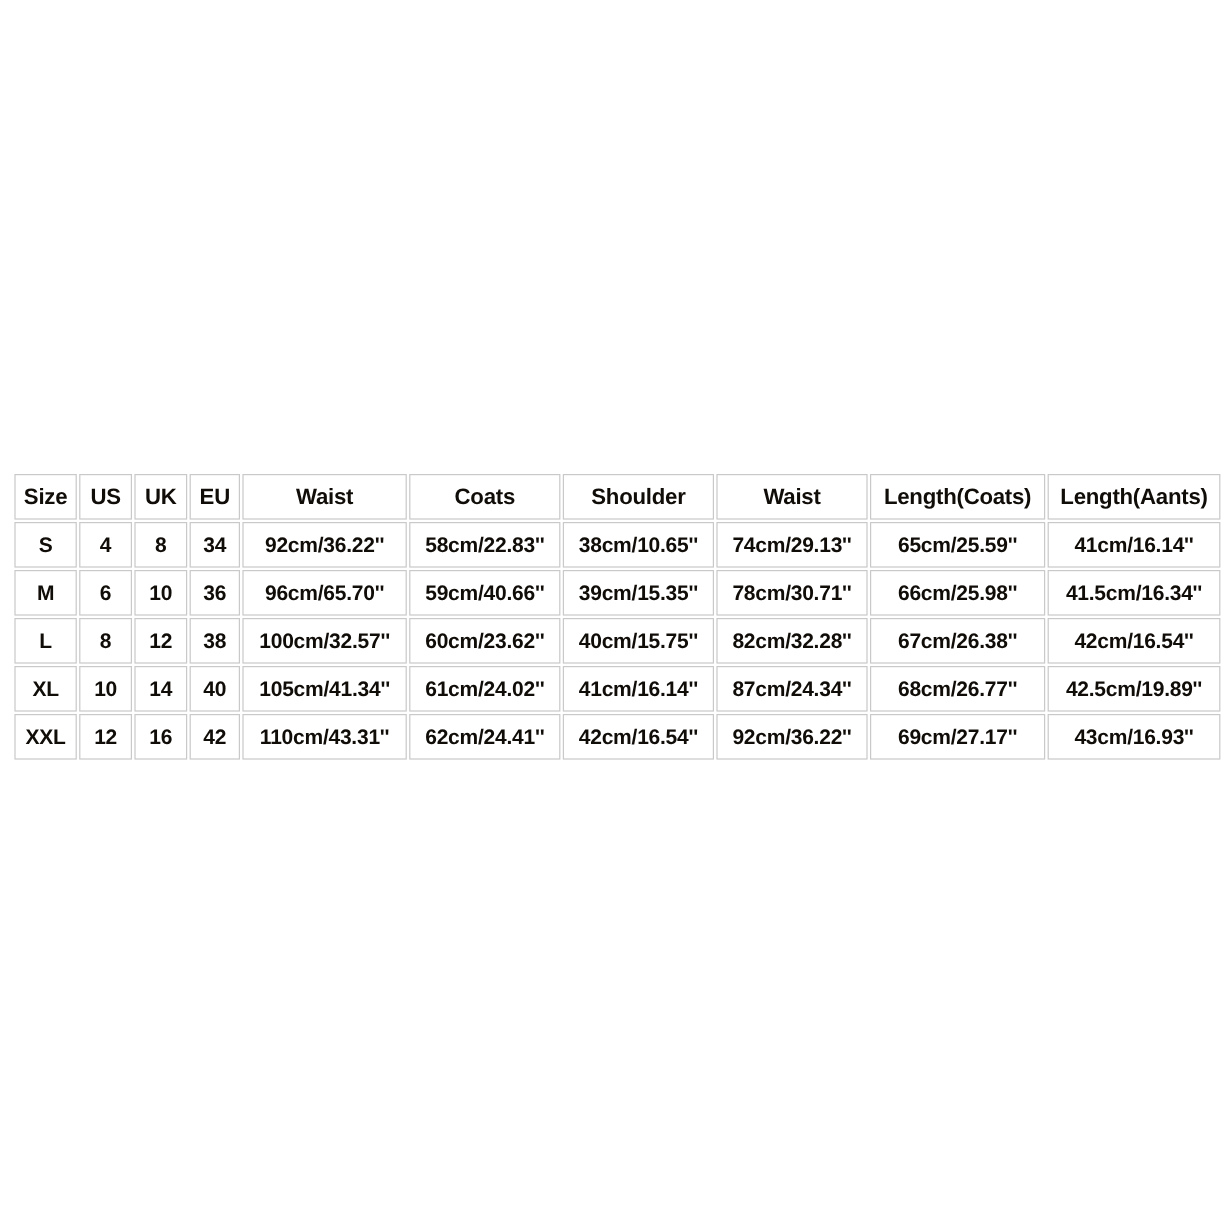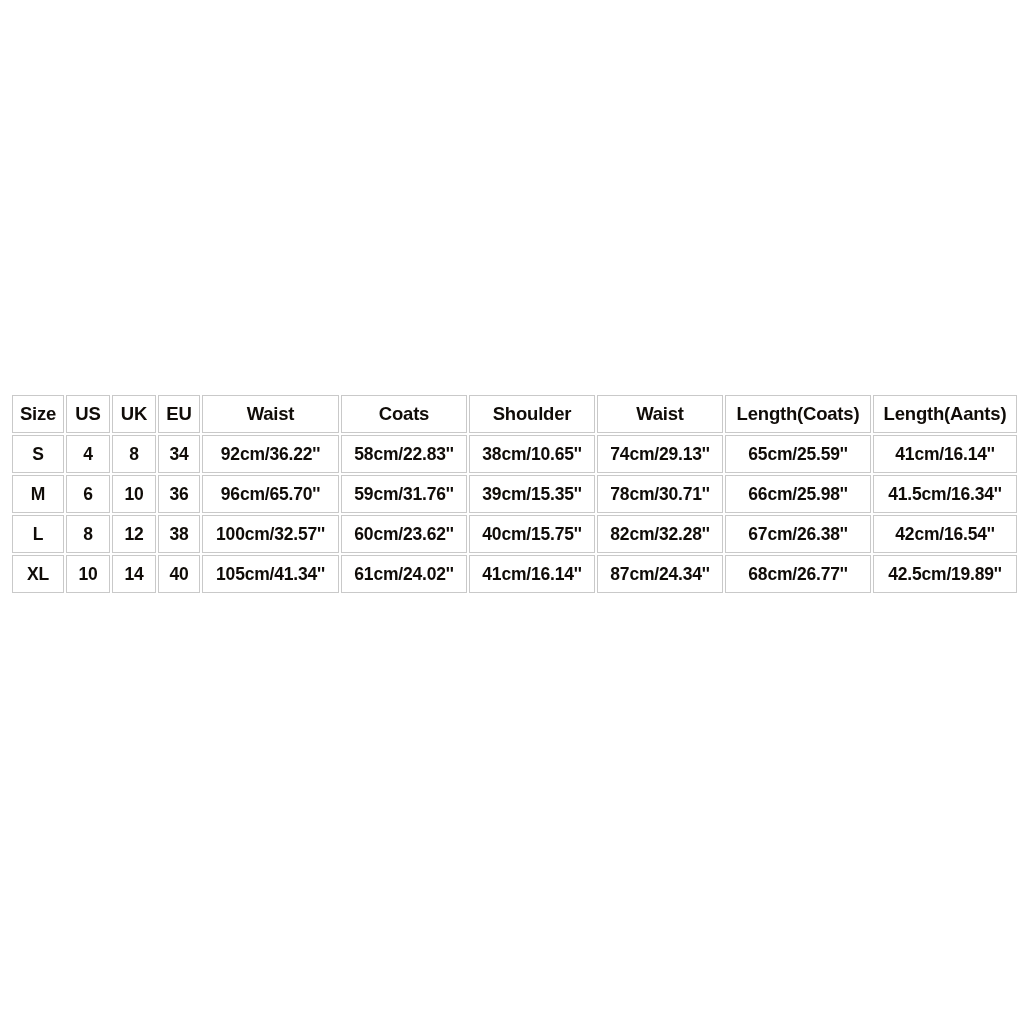"59cm/31.76''" td { text: 59cm/31.76'' -> 59cm/40.66'' }
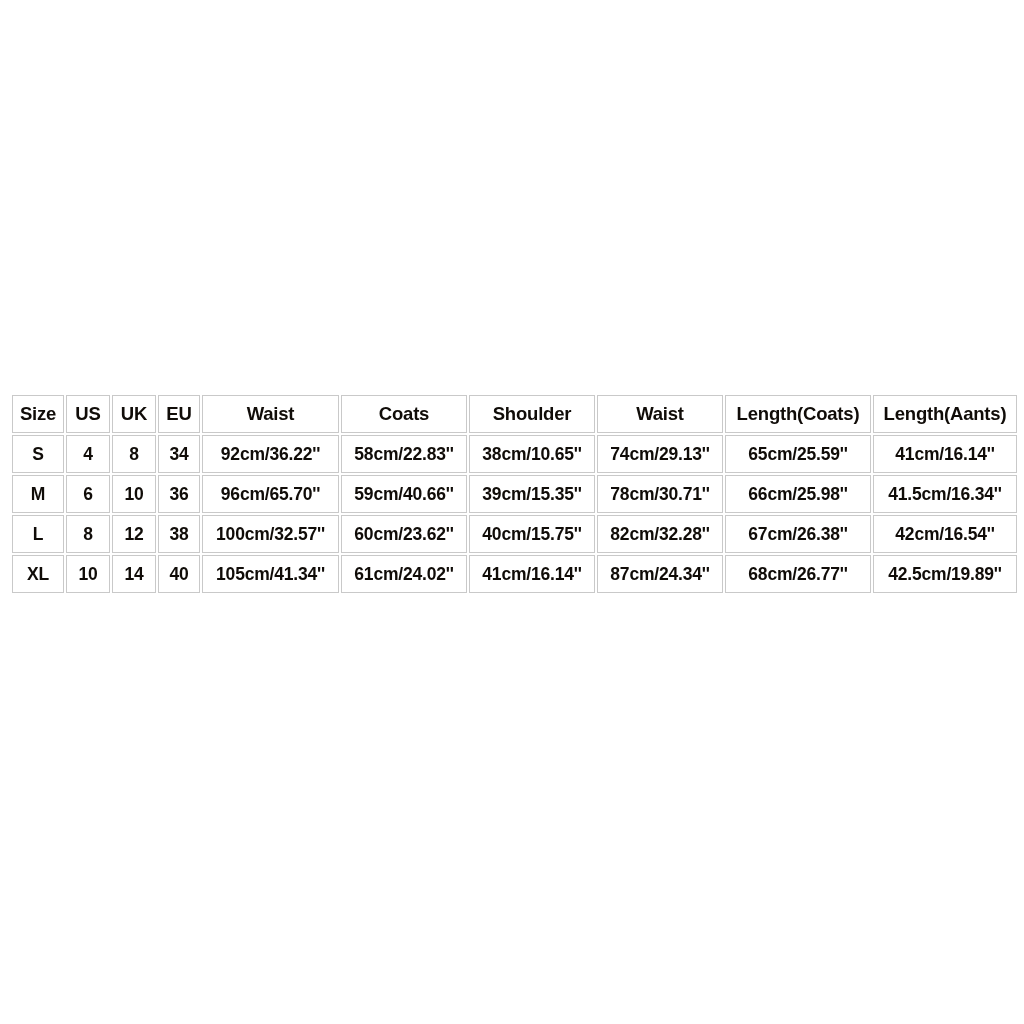"XXL" tr { html: none -> <tr> <td>XXL</td> <td>12</td> <td>16</td> <td>42</td> <td>110cm/43.31''</td> <td>62cm/24.41''</td> <td>42cm/16.54''</td> <td>92cm/36.22''</td> <td>69cm/27.17''</td> <td>43cm/16.93''</td> </tr> }
